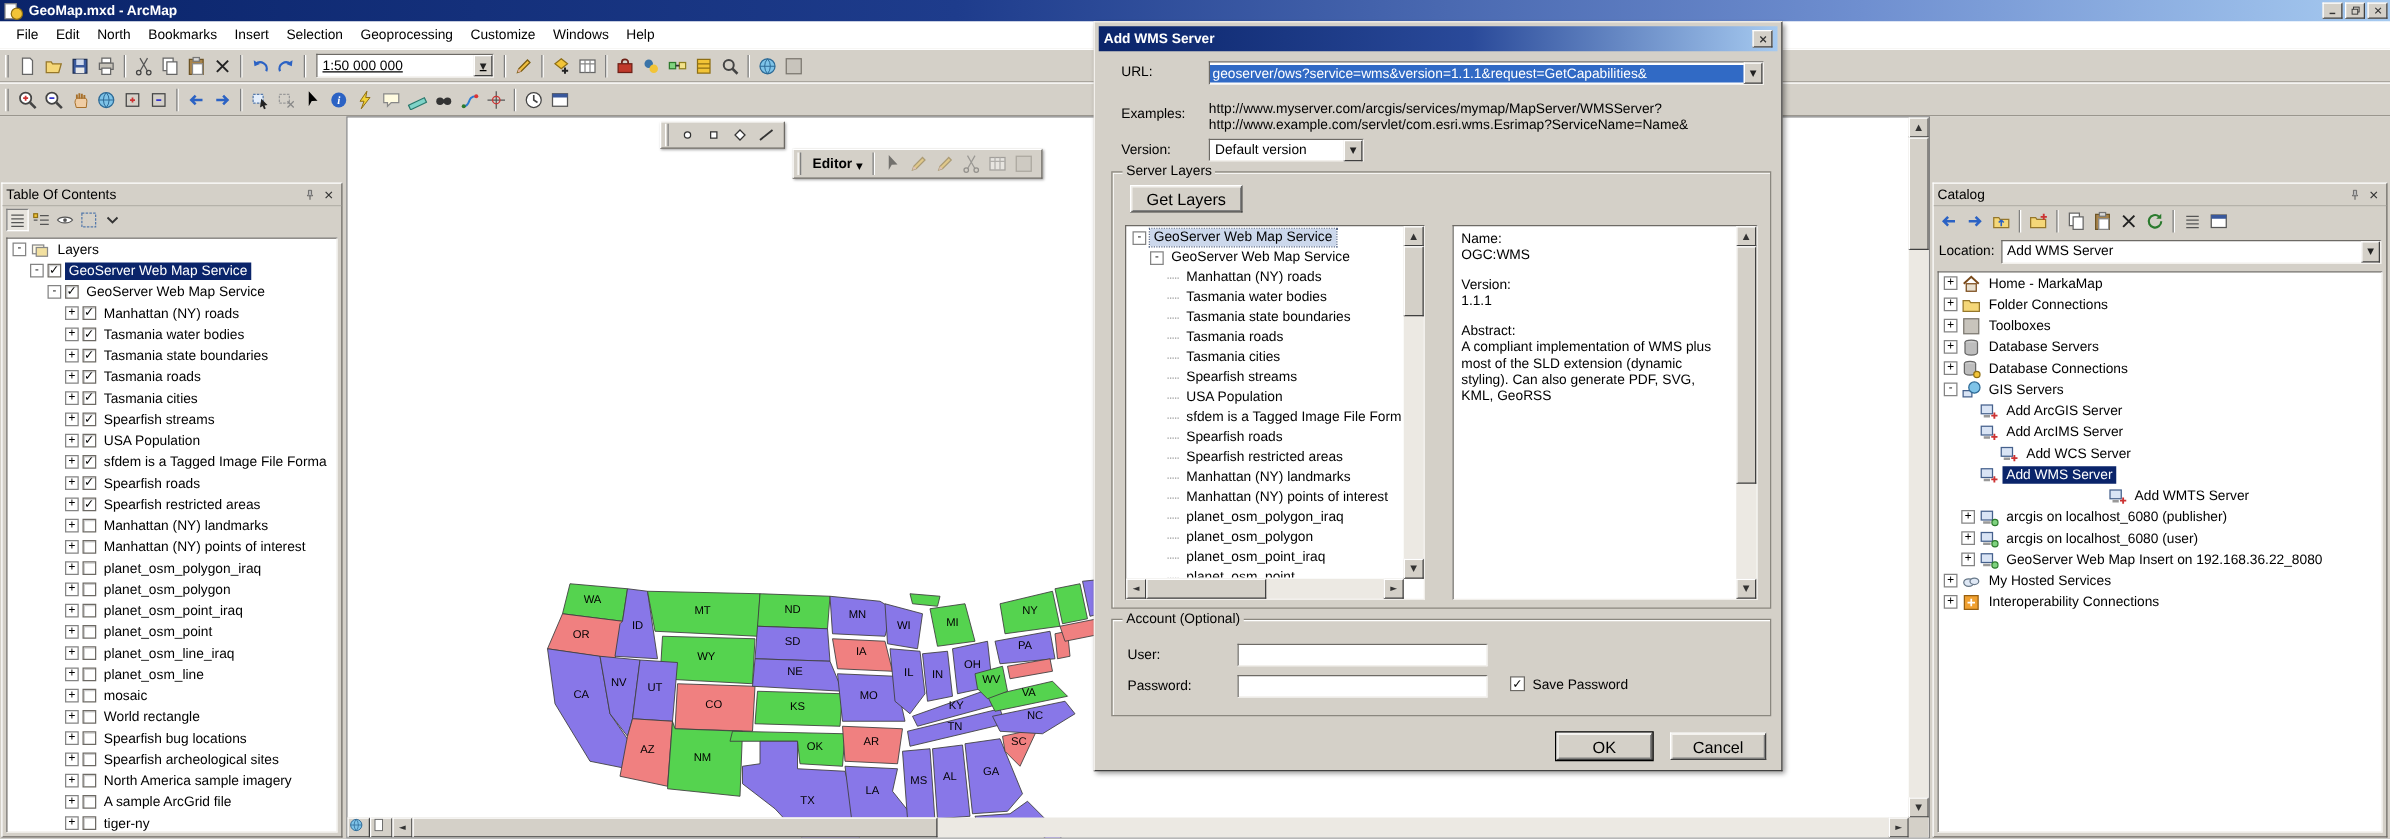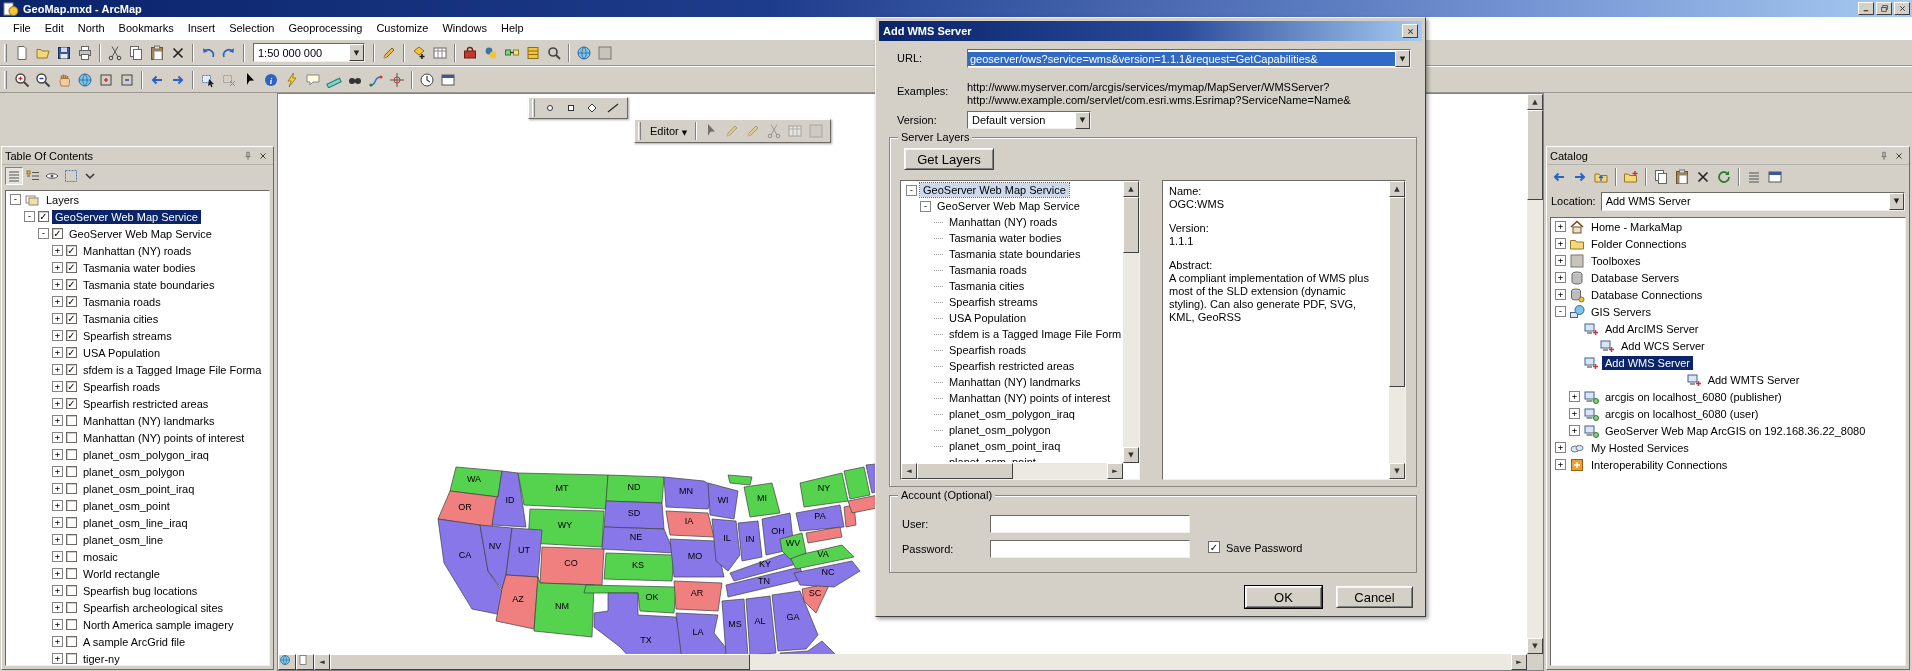"1:50 000 000" .scale-combo { text-decoration: none -> underline; width: 112px -> 142px }
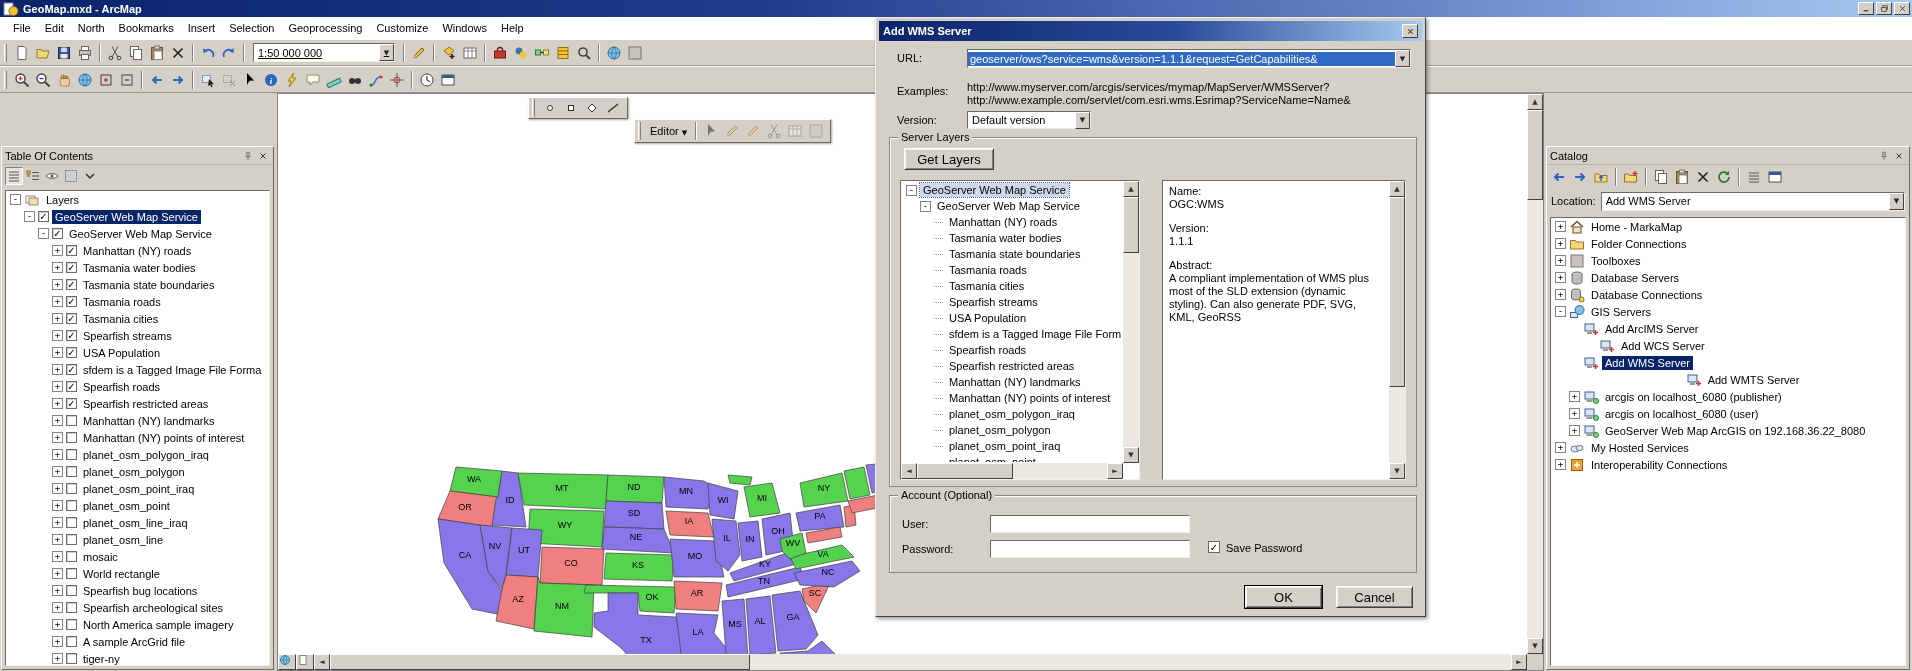"Editor" .ed-label { font-weight: none -> bold }
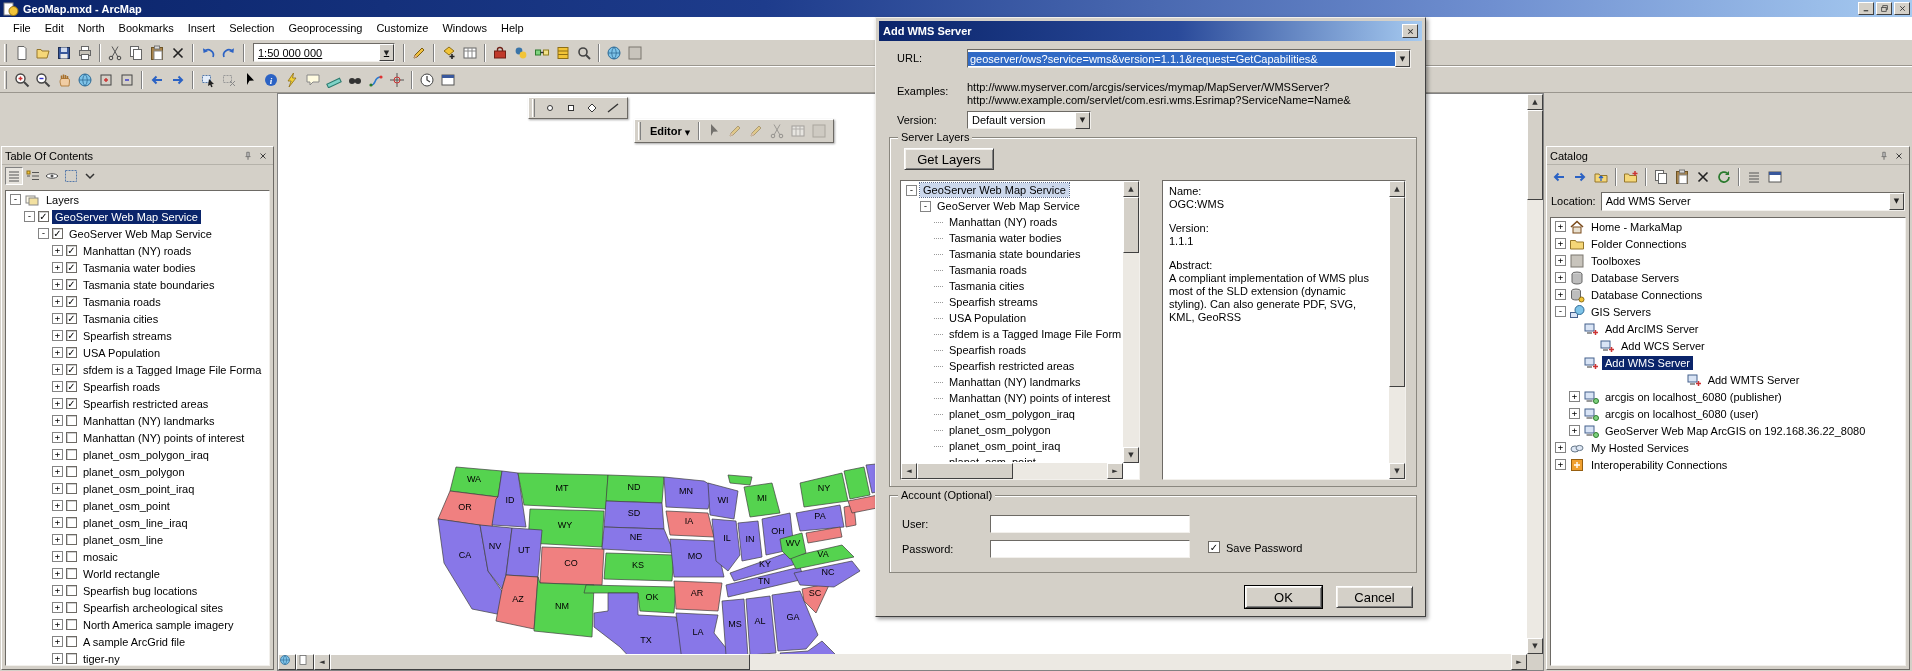"Add ArcGIS Server" div.trow { html: none -> <div> <span></span> <span> <svg> <rect></rect> <rect></rect> <path></path> </svg> </span> <span>Add ArcGIS Server</span> </div> }
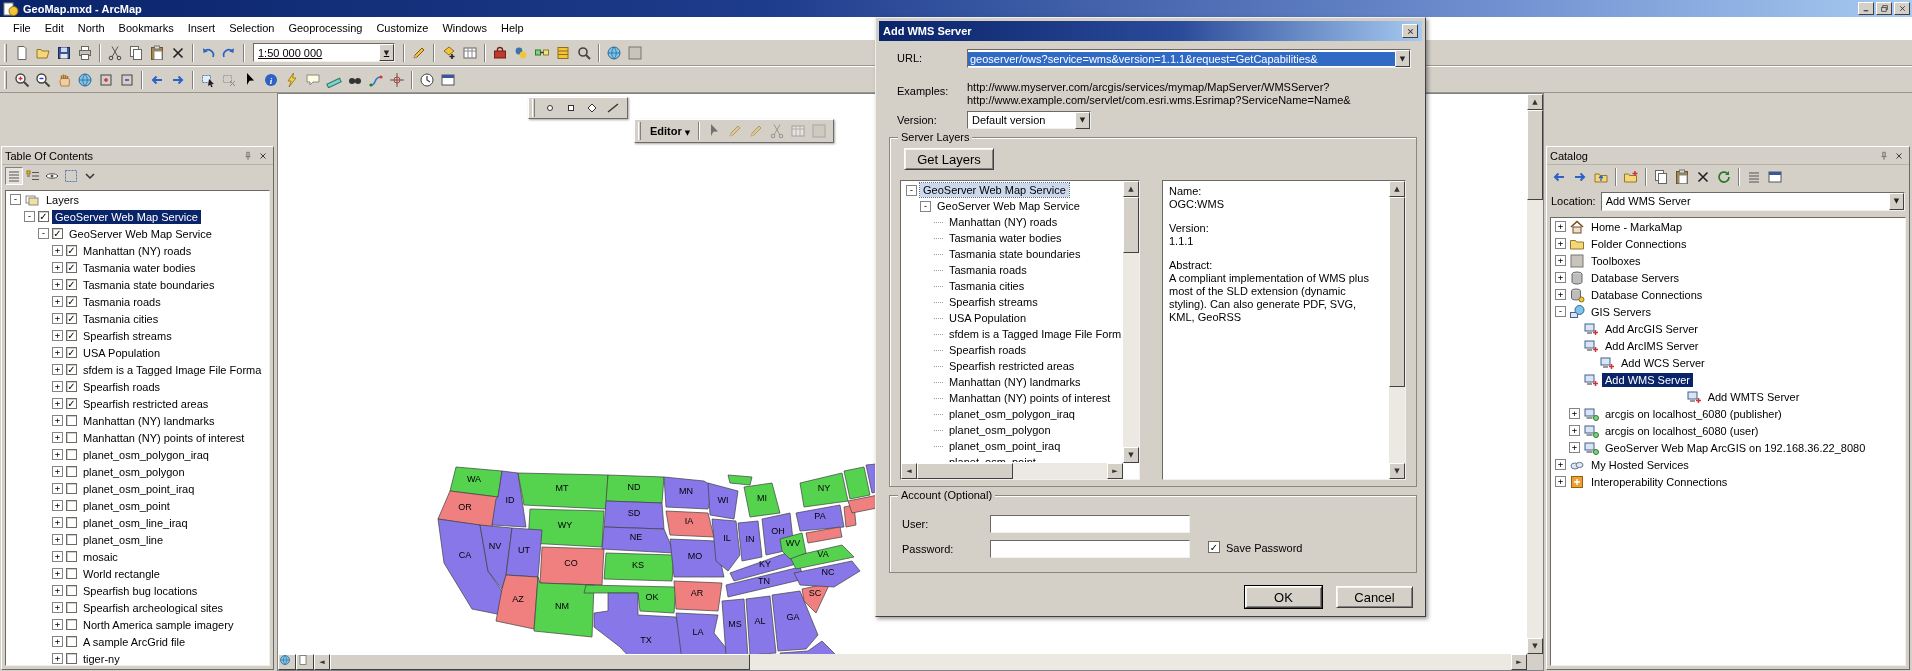"GeoServer Web Map ArcGIS on" span.lbl { text: ArcGIS -> Insert }
